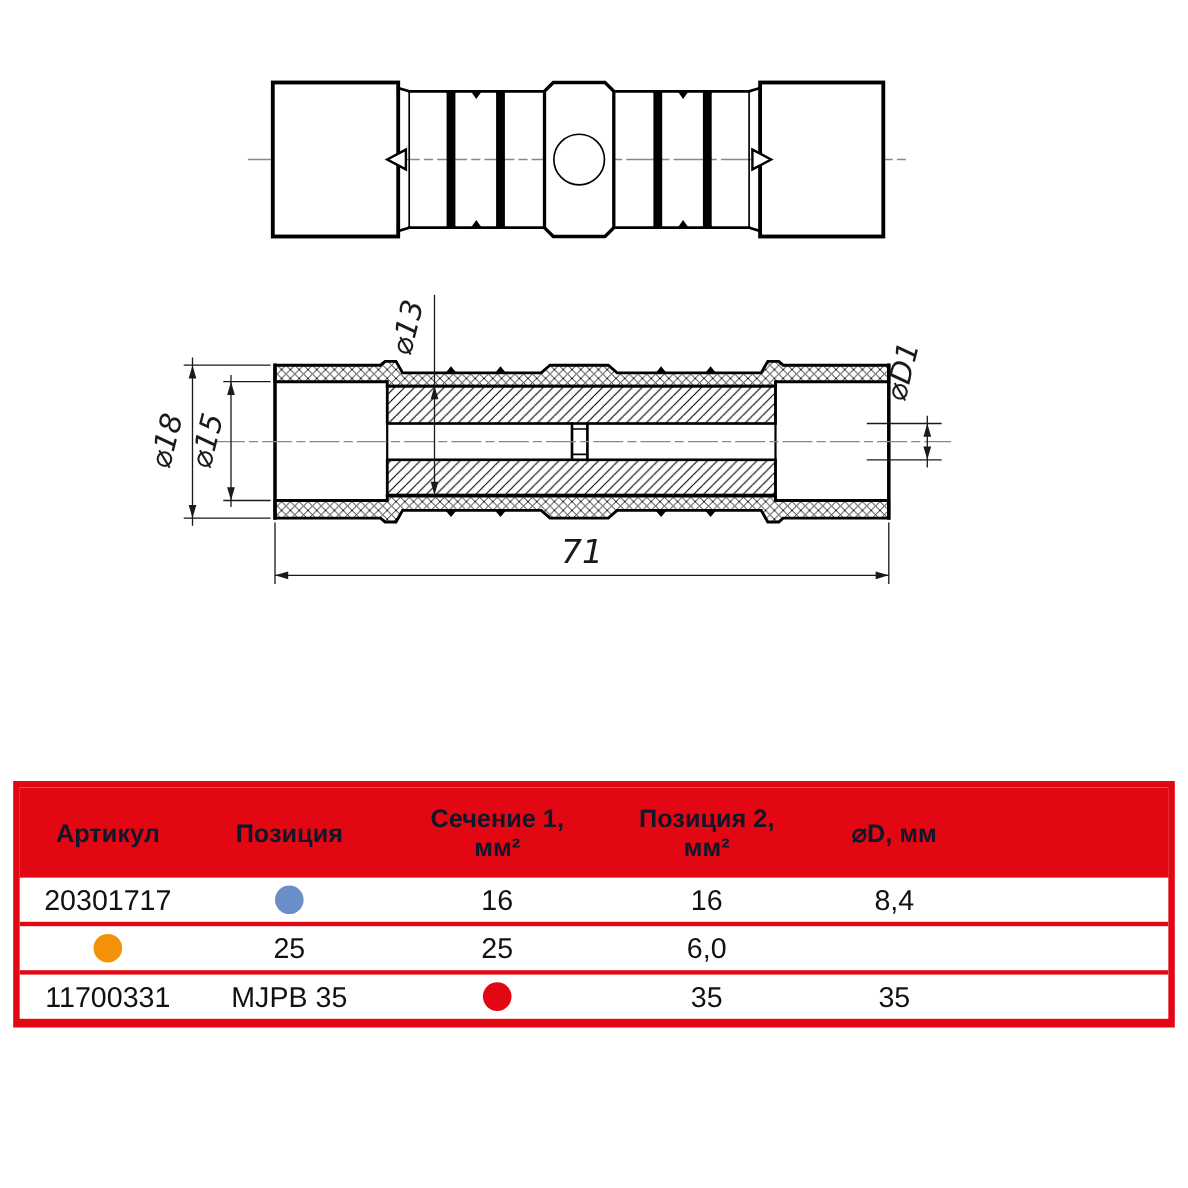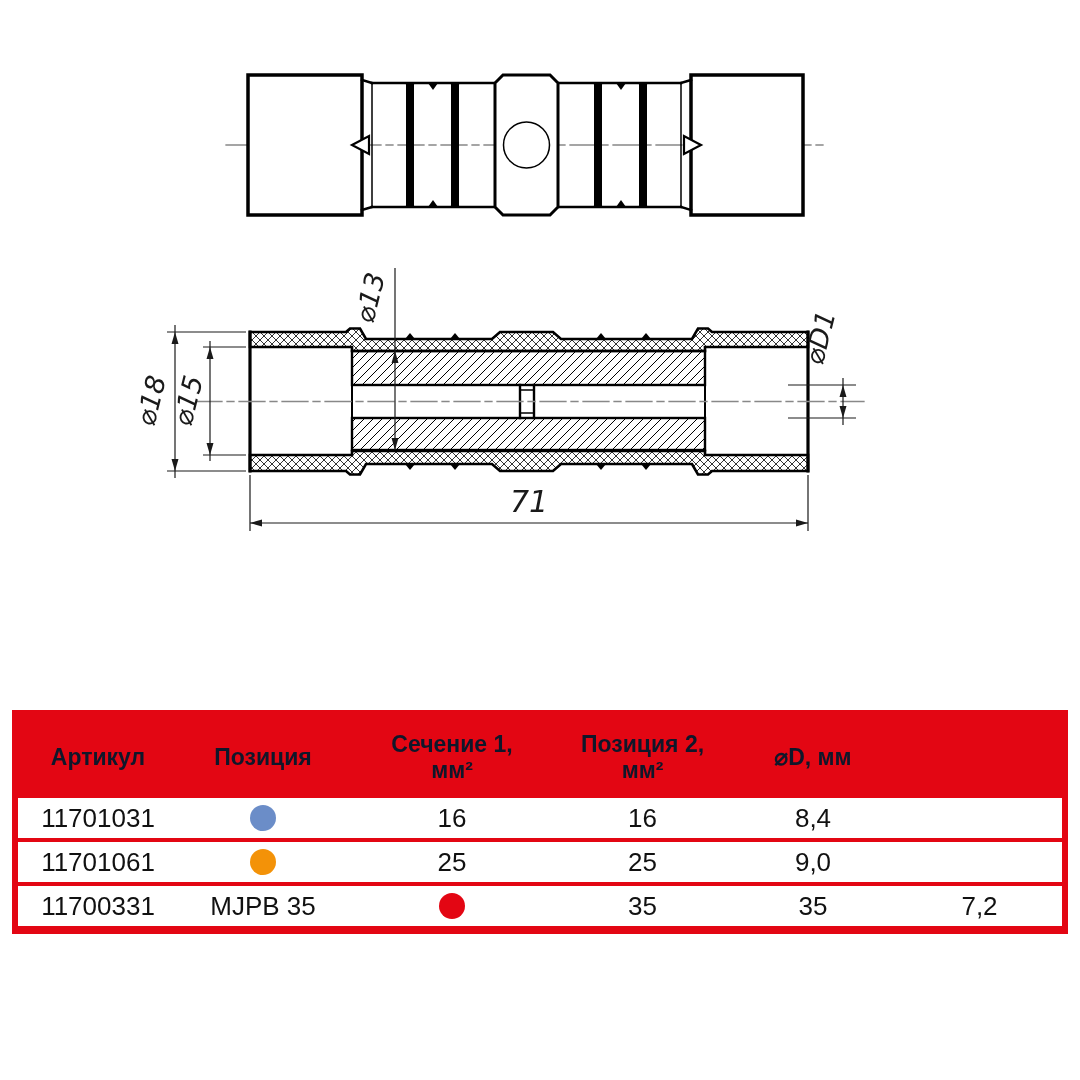"11701031" div.td { text: 11701031 -> 20301717 }
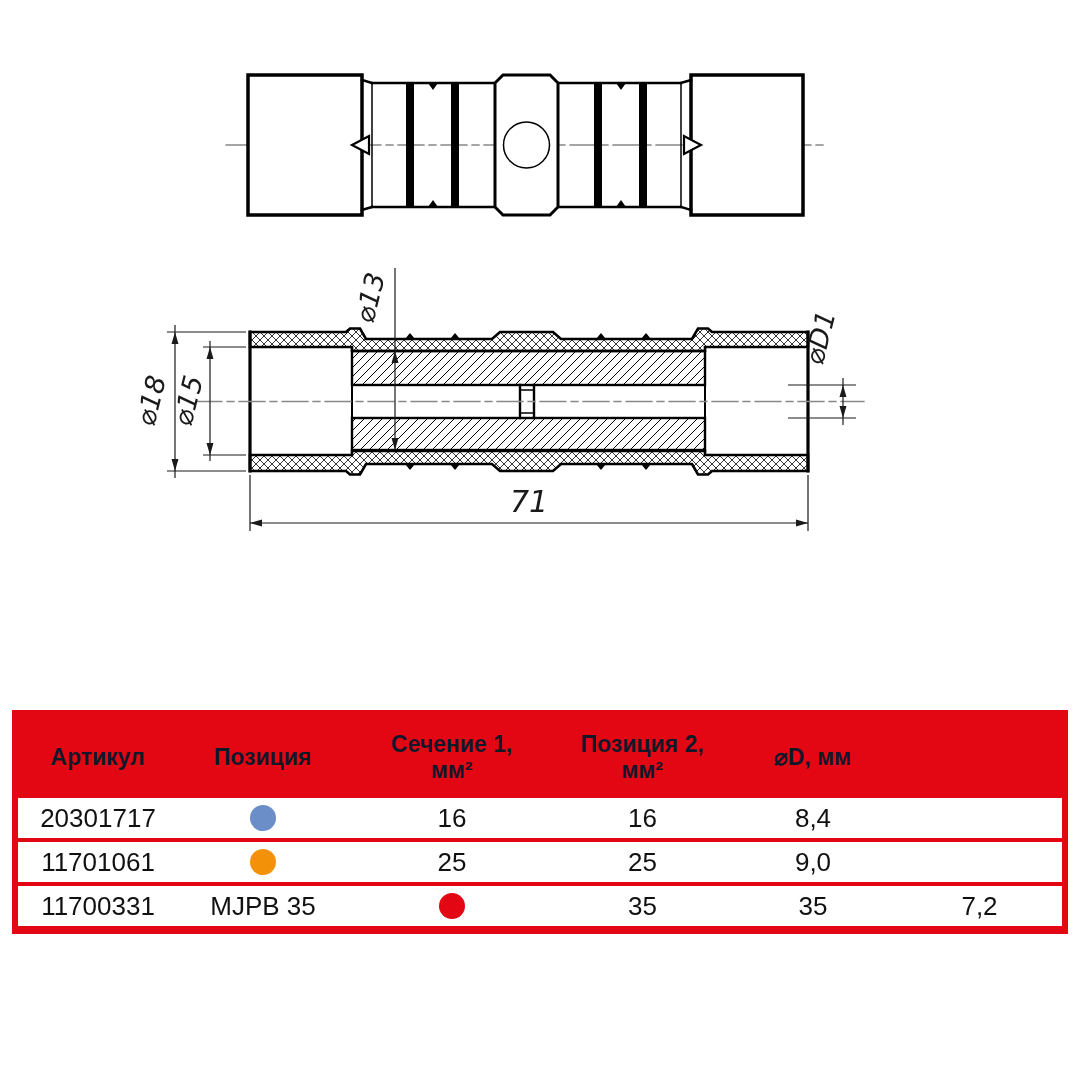"11701061" div.td { html: <div>11701061</div> -> none }
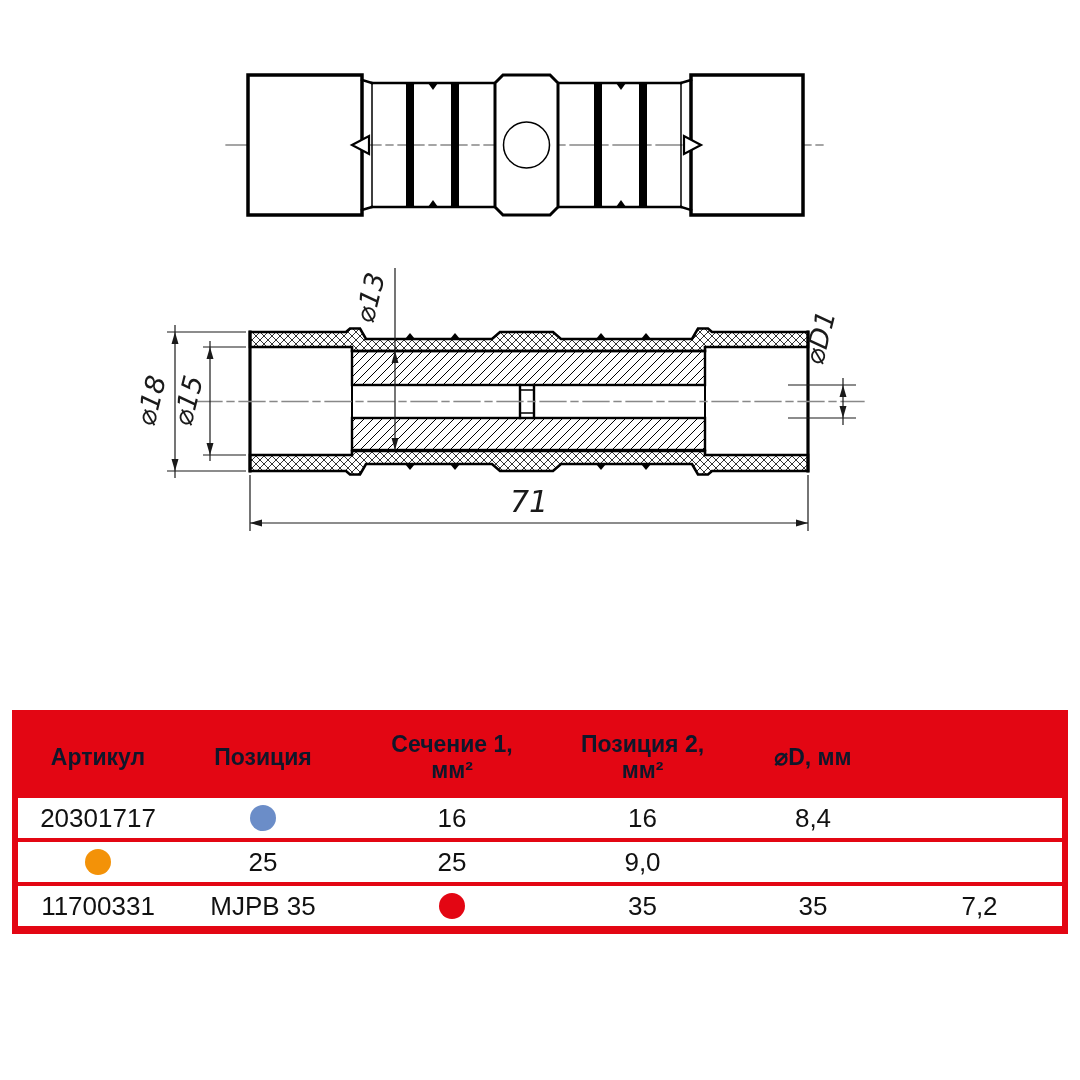"9,0" div.td { text: 9,0 -> 6,0 }
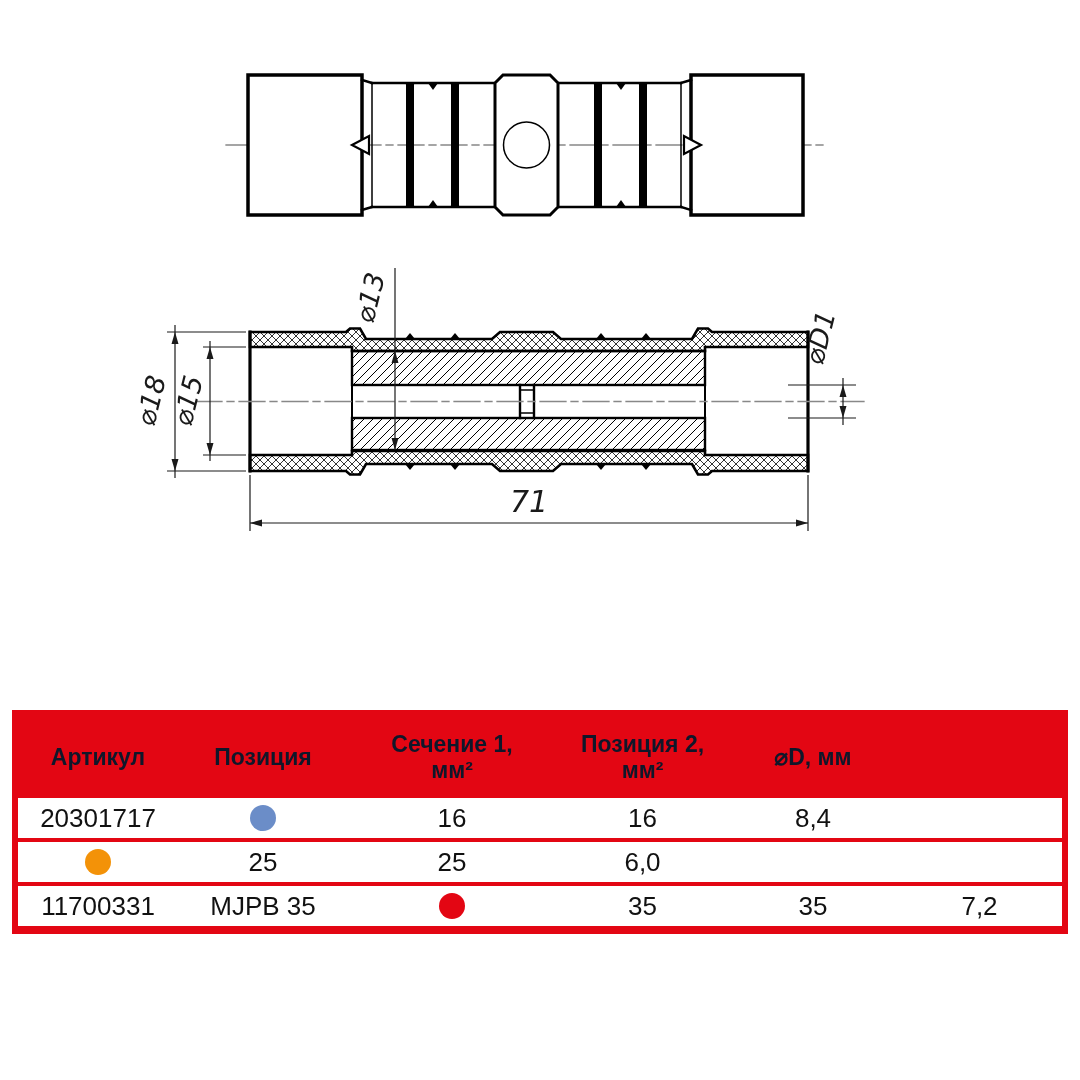"7,2" div.td { html: <div>7,2</div> -> none }
